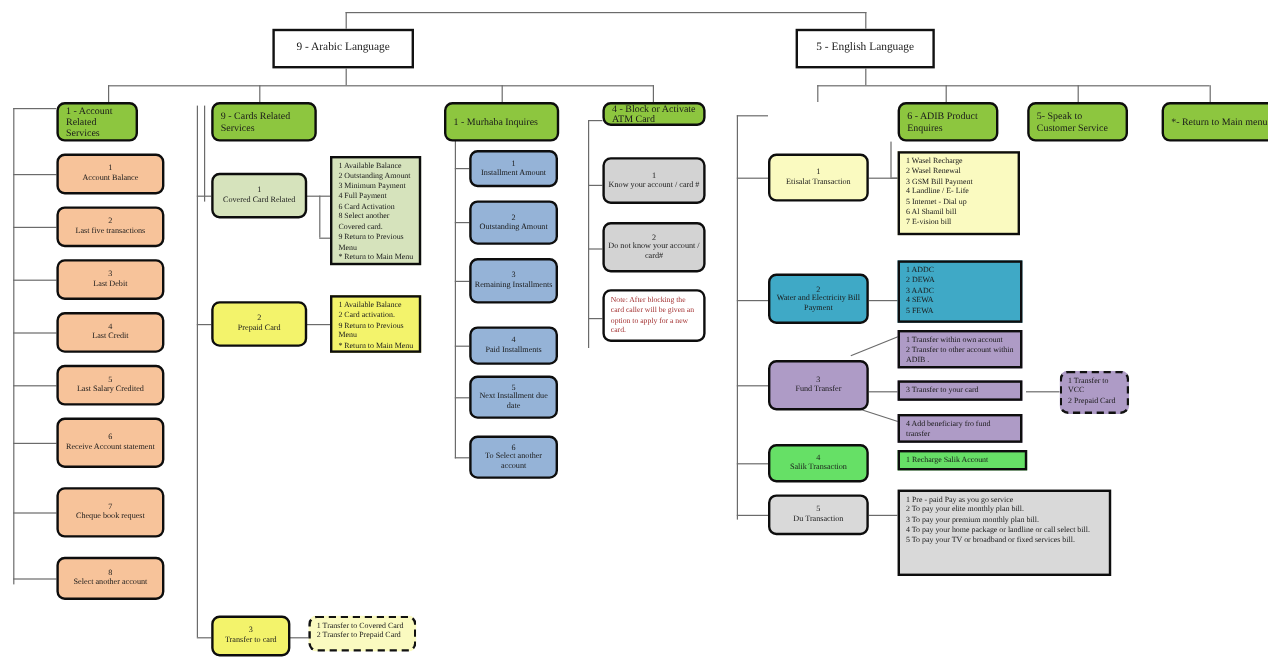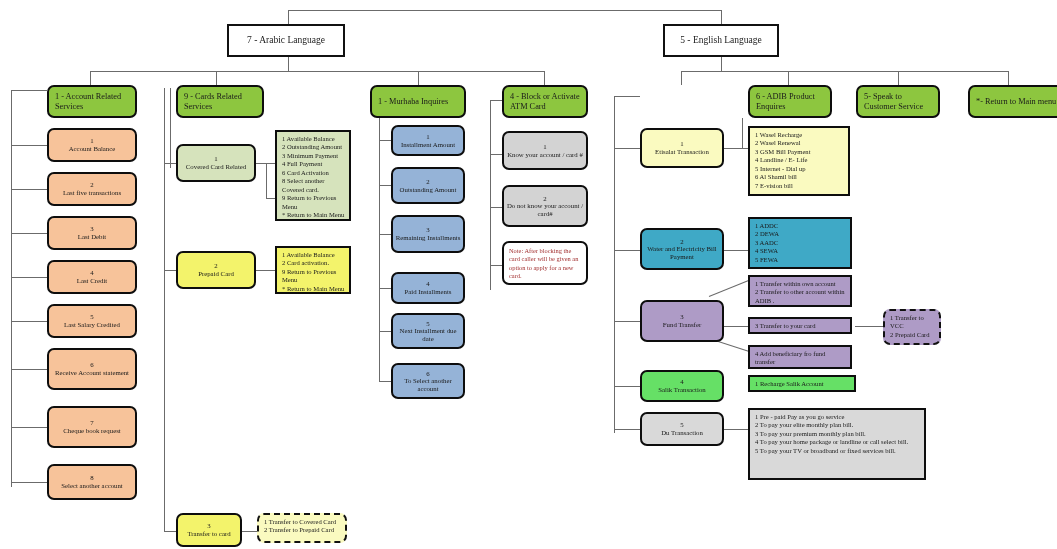"7 - Arabic Language" span.lb { text: 7 -> 9 }
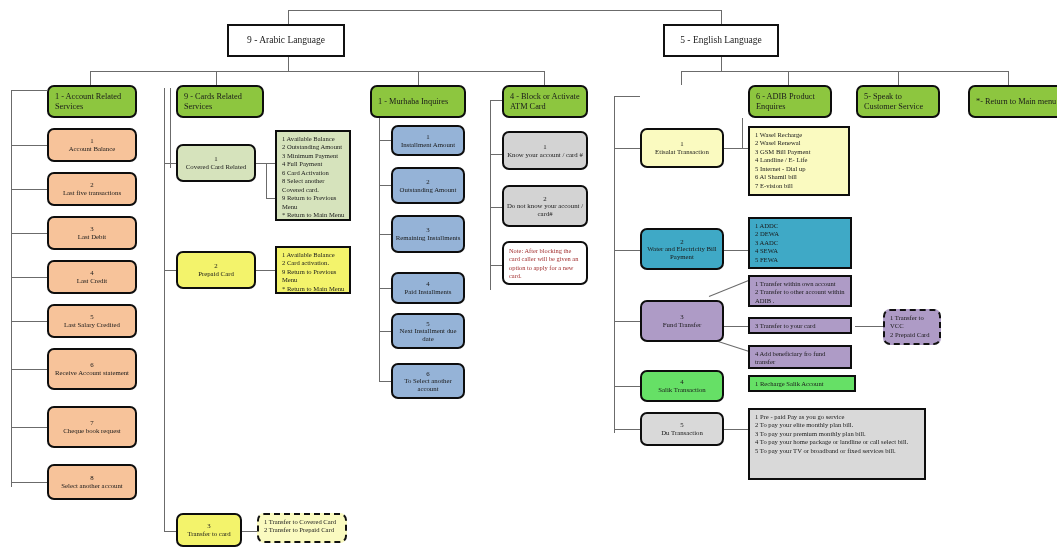"1 - Account Related Services" div.node { width: 90px -> 68px }
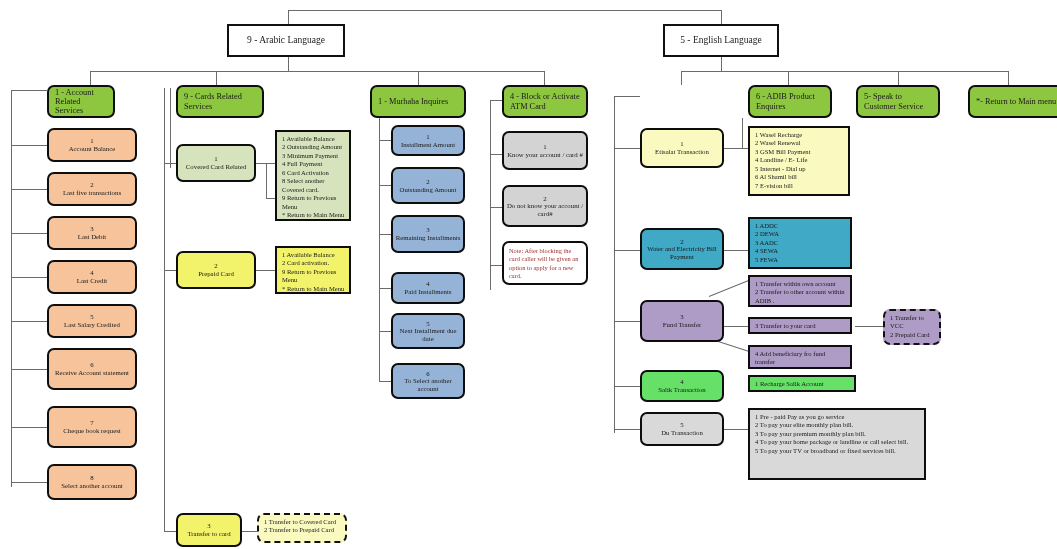"4 - Block or Activate" div.node { height: 33px -> 20px }
